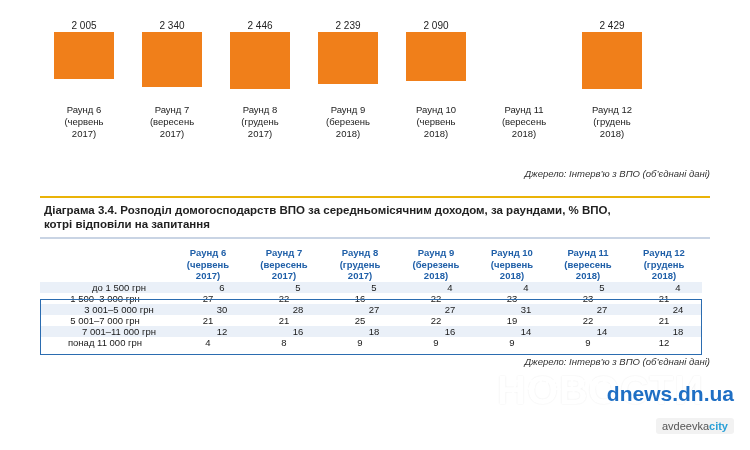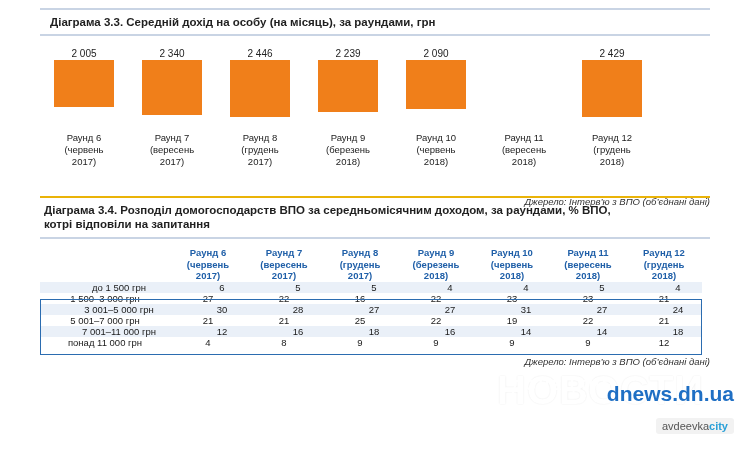"Діаграма 3.3. Середній дохід на" div.title-rule { html: <div> <div>Діаграма 3.3. Середній дохід на особу (на місяць), за раундами, грн</div> </div> -> none }
